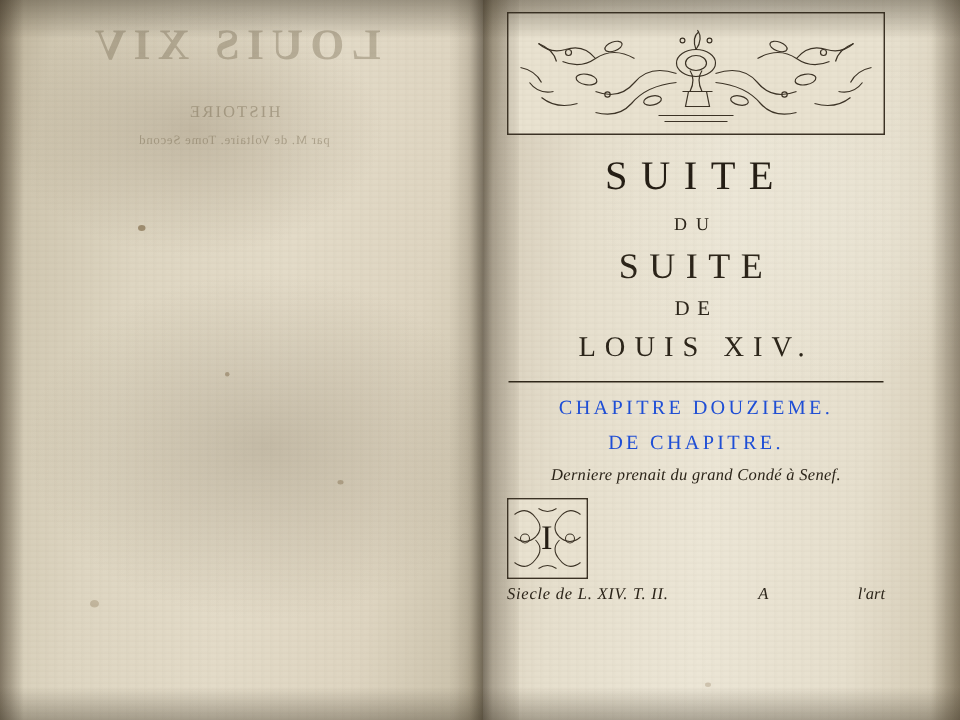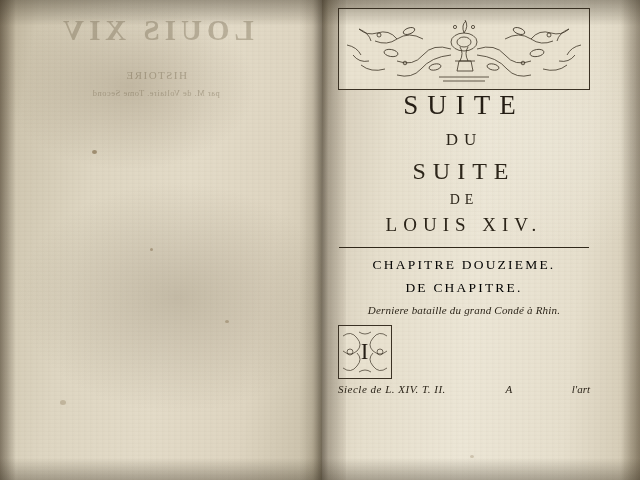"SUITE" .display-title { margin-top: none -> 12px }
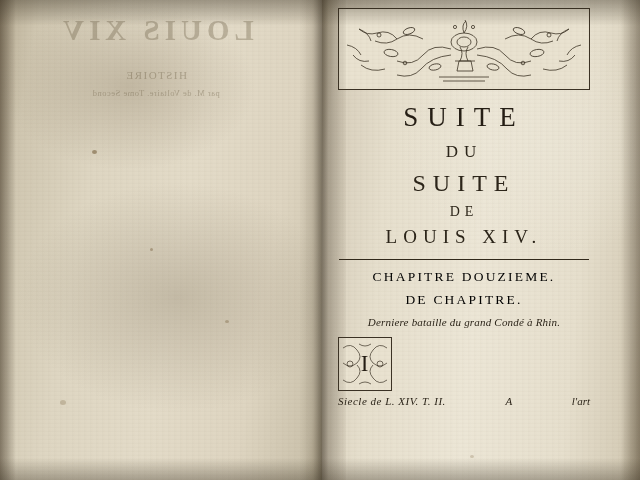"DU" .dt-line2 { font-size: 17px -> 12px }
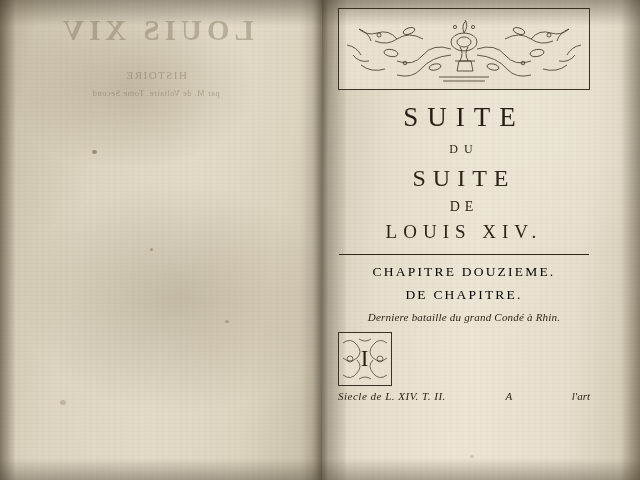"CHAPITRE DOUZIEME." .ch-line { color: #000000 -> #1d4ed8 }
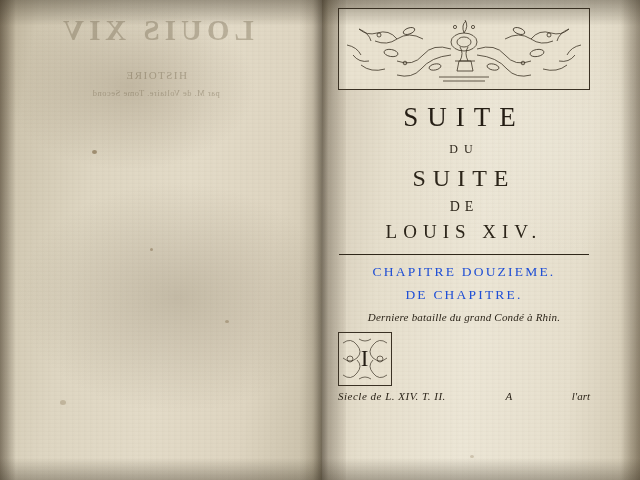"Derniere bataille du grand Condé" div.ch-sub { text: bataille du grand Condé à Rhin -> prenait du grand Condé à Senef }
